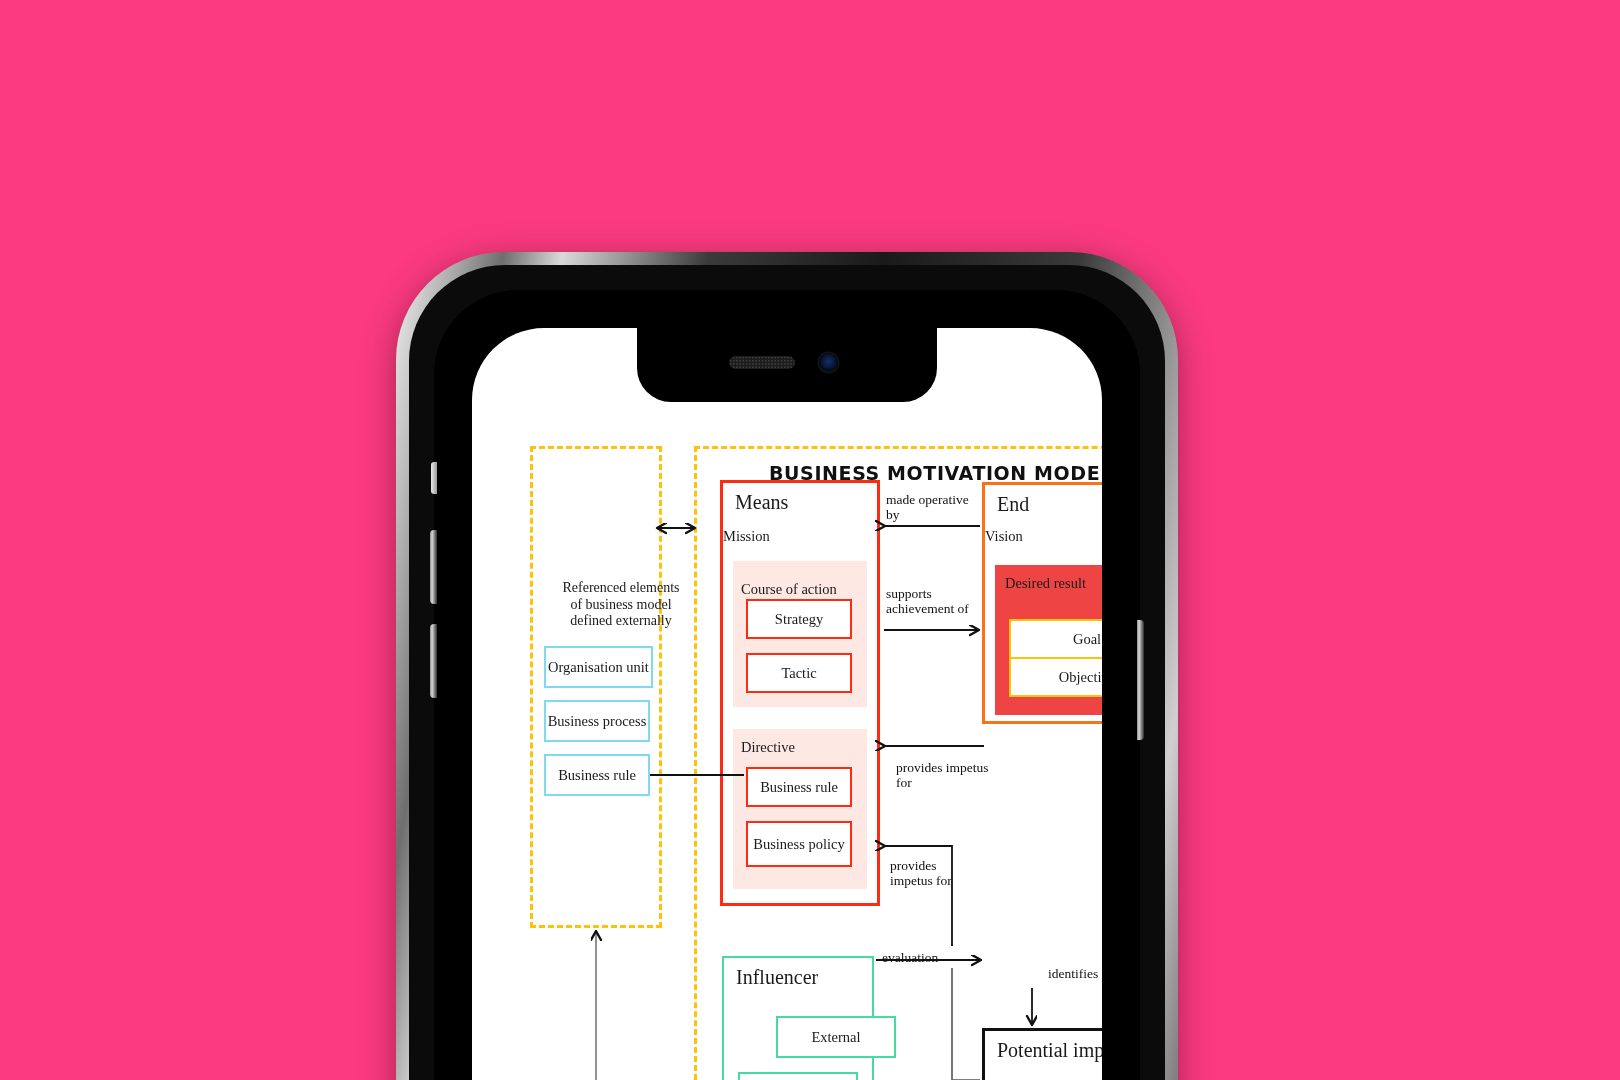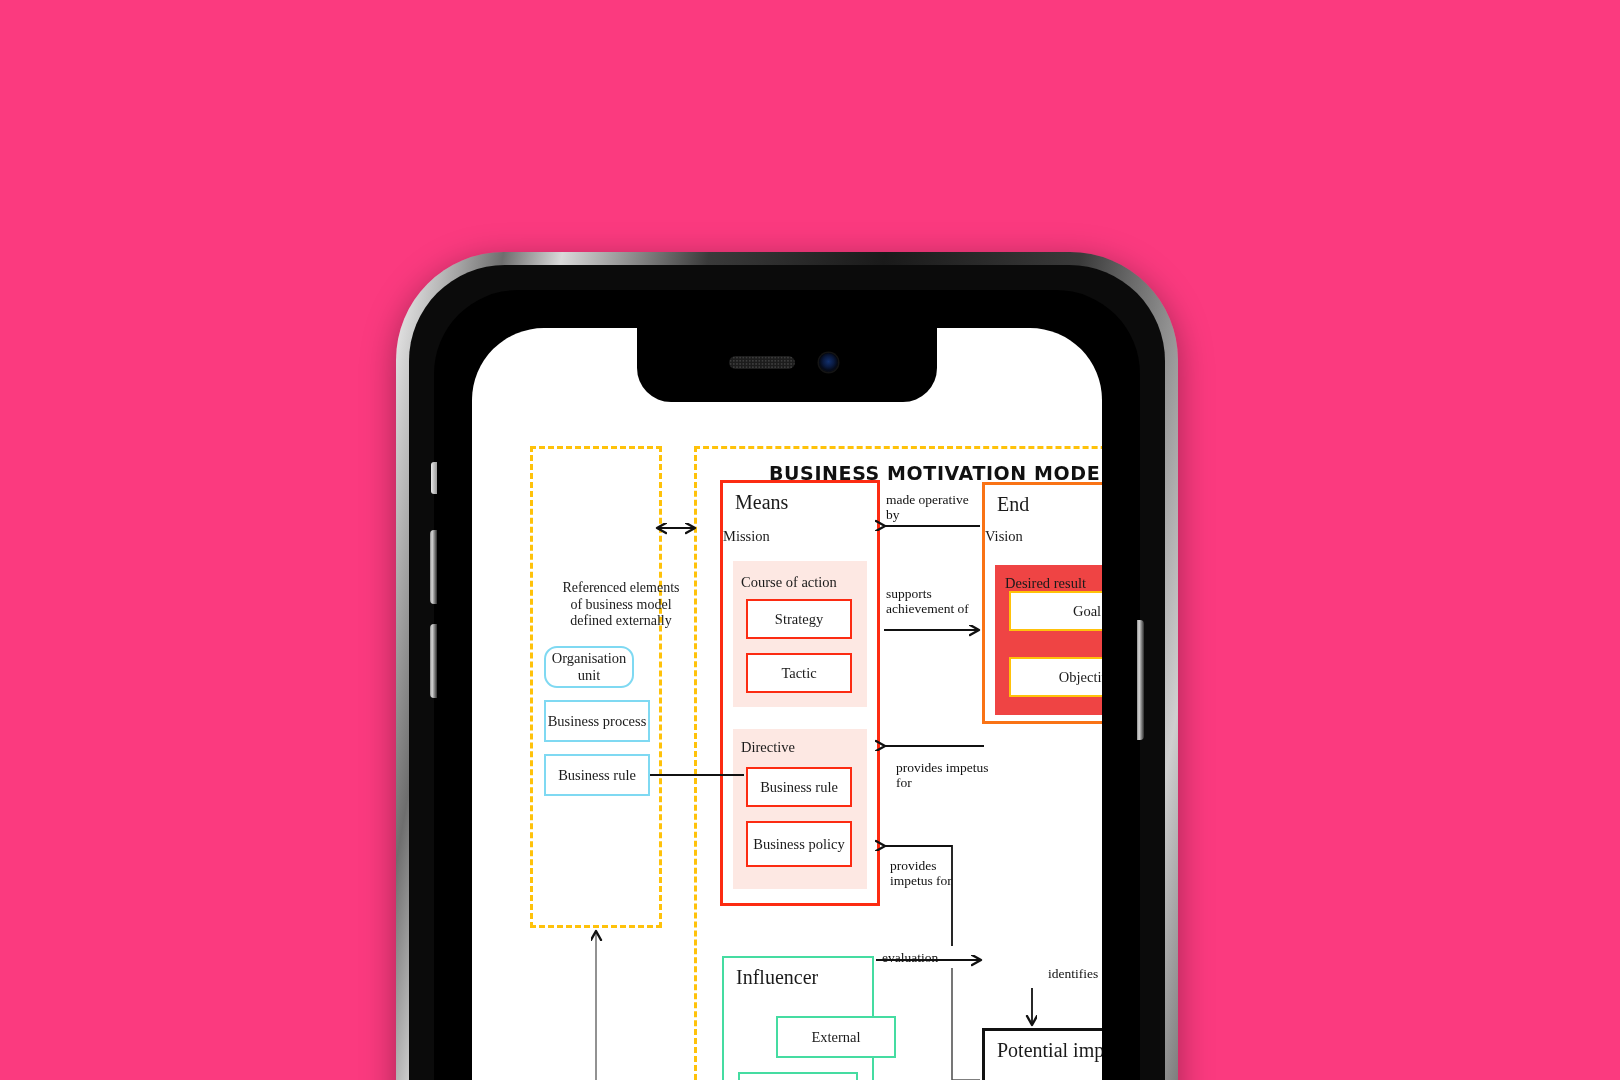"Course of action" div { padding: 13px 0 0 8px -> 20px 0 0 8px }
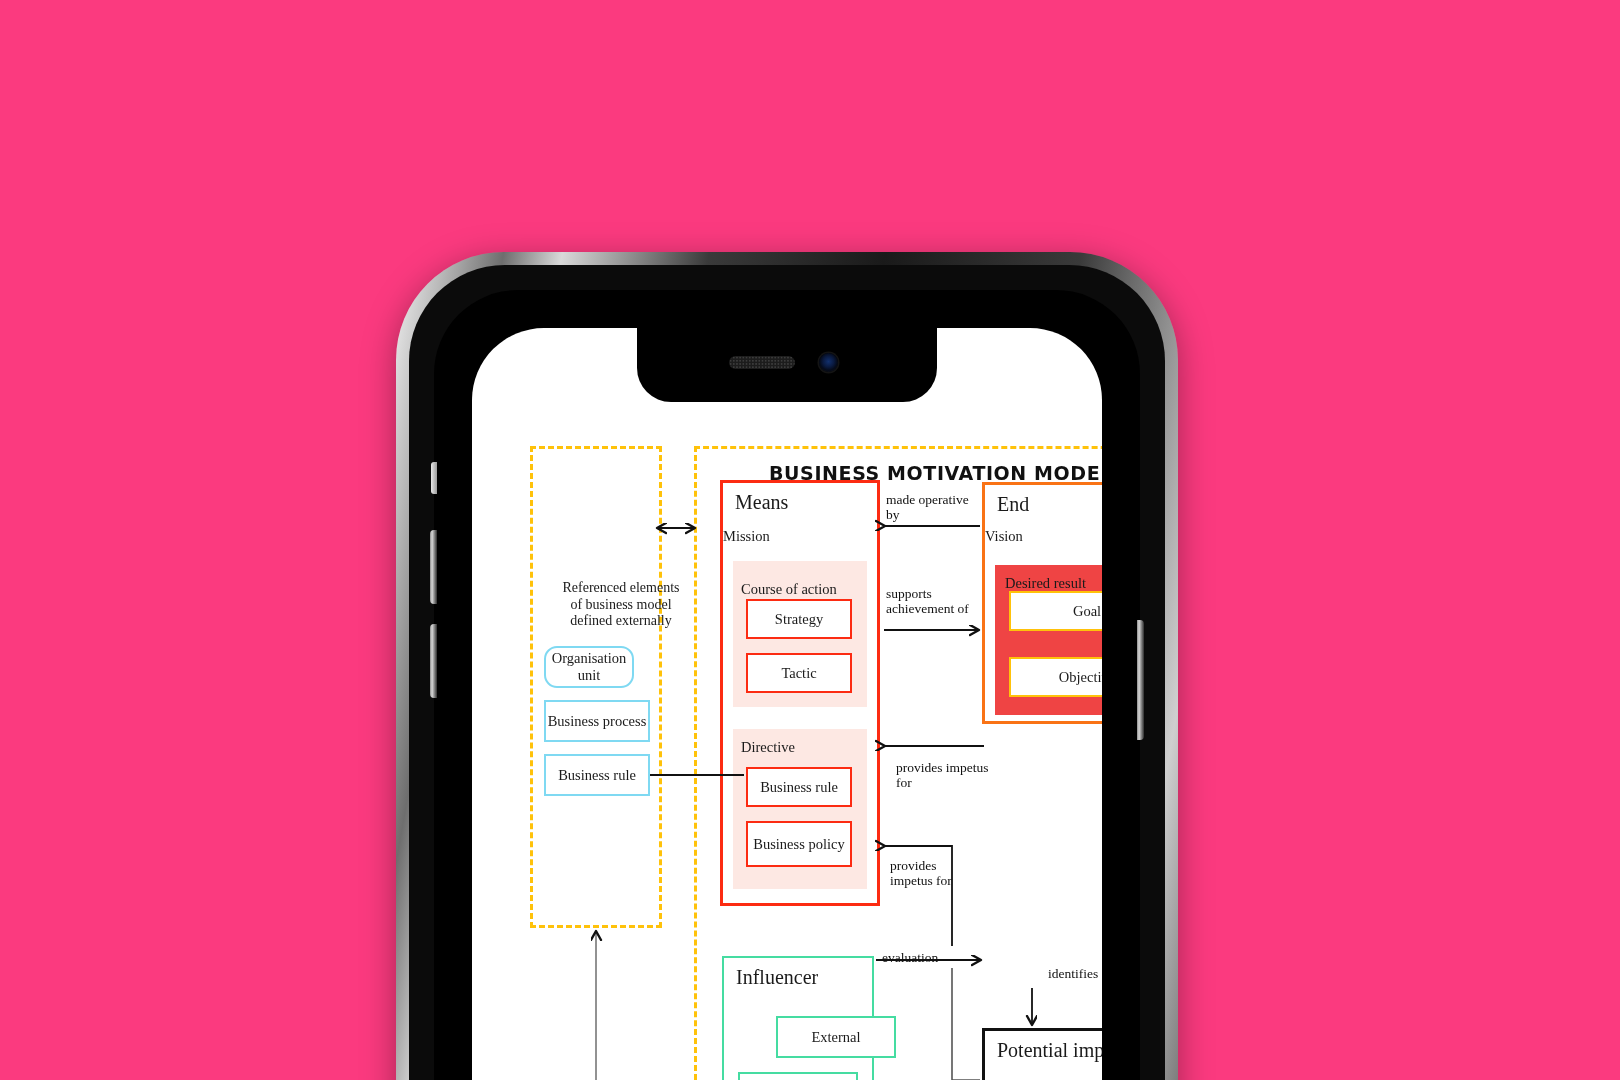"Goal" div.abs { top: 26px -> 54px }
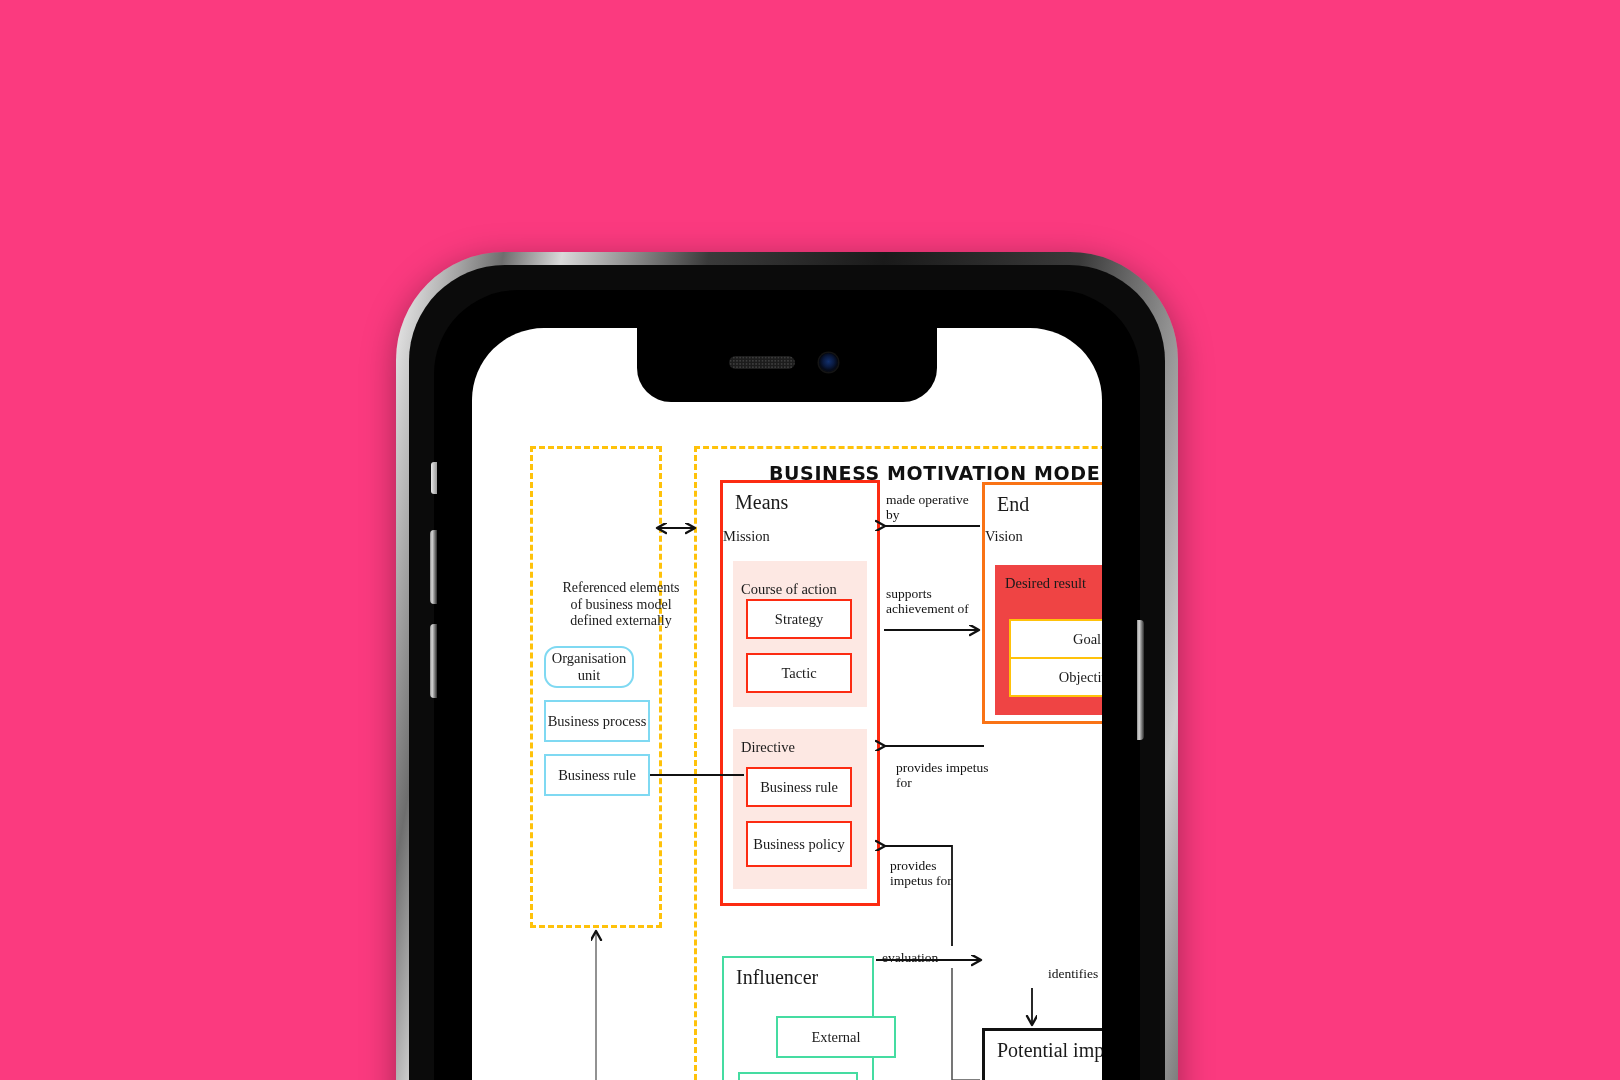"Organisation unit" div.abs { border-radius: 13px -> none; width: 90px -> 109px }
